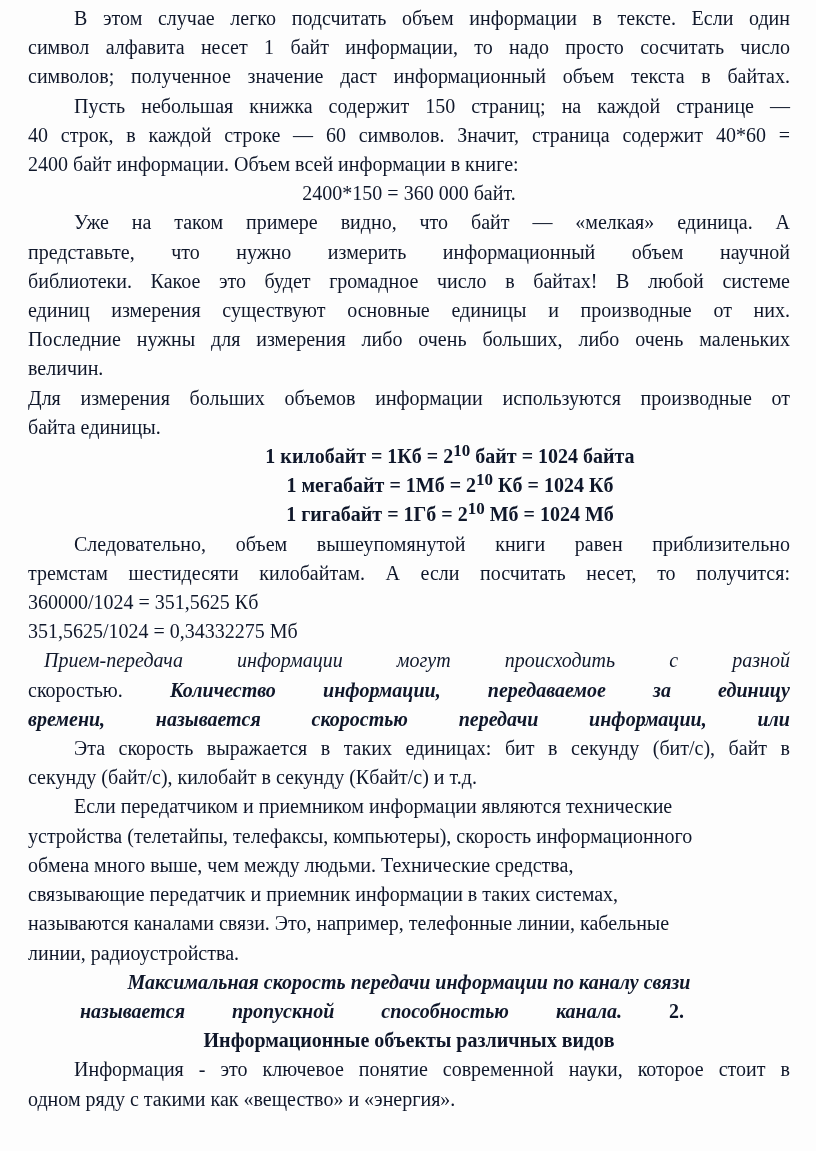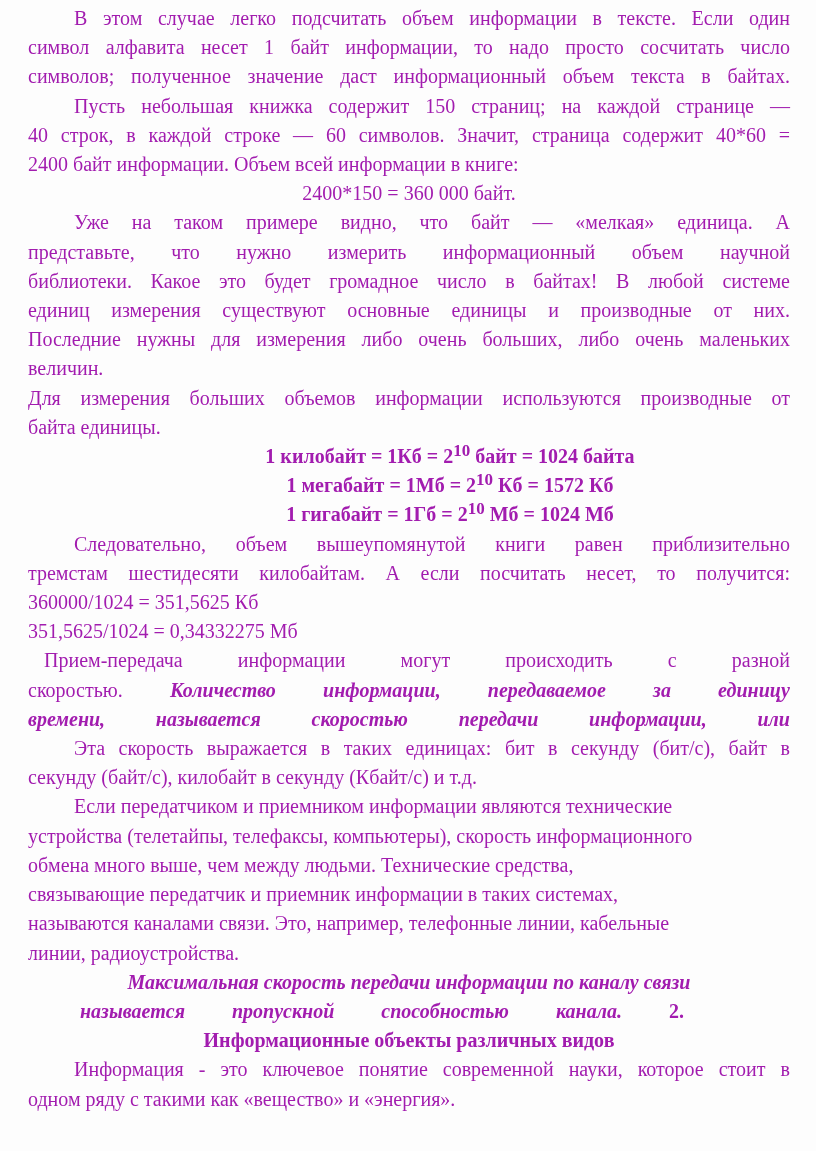"В этом случае легко подсчитать" .page { color: #a21caf -> #0f172a }
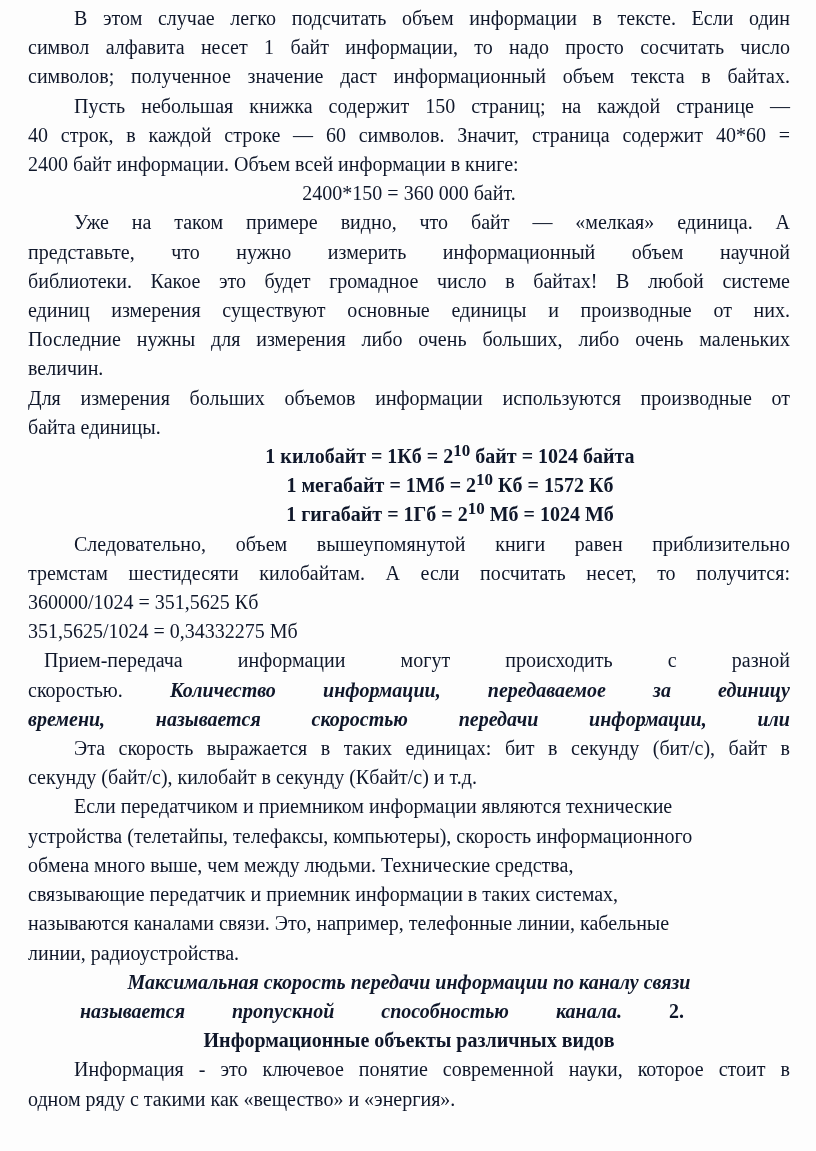"Кб = 1572 Кб" span.run-b { text: 1572 -> 1024 }
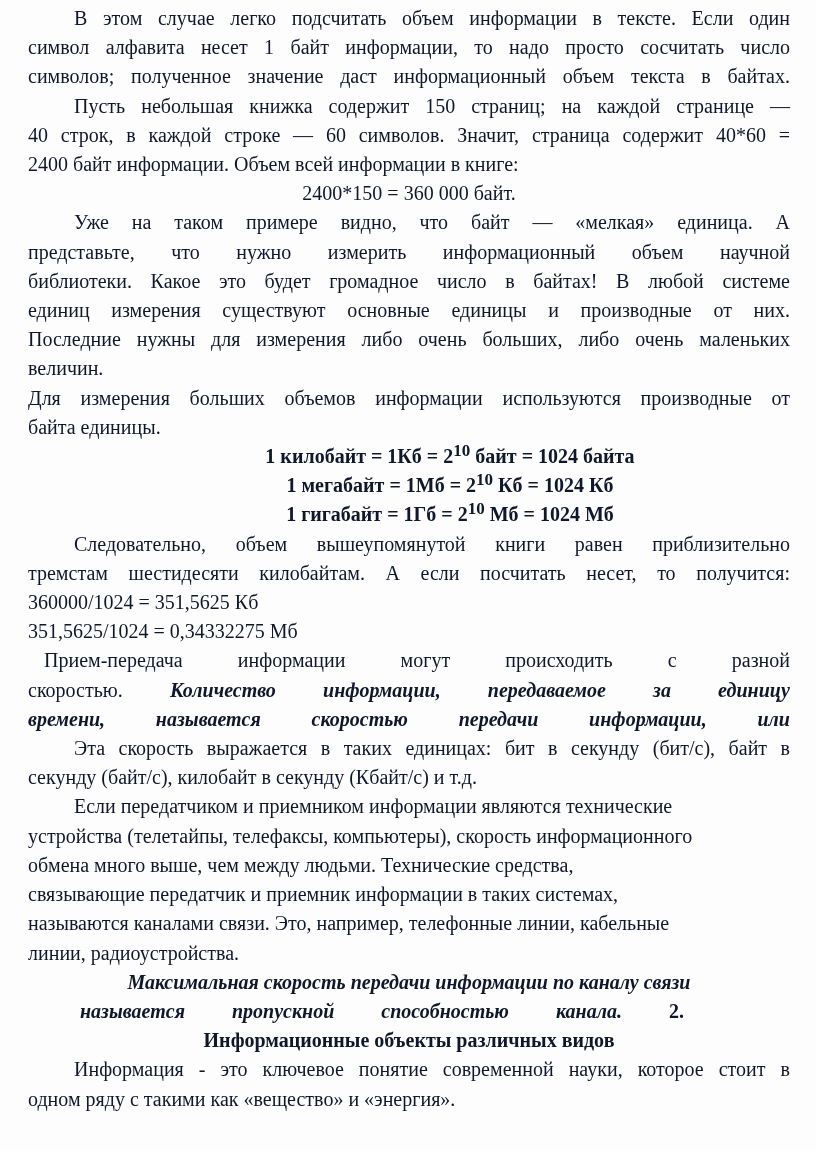"Прием-передача информации могут" div.line { font-style: none -> italic }
